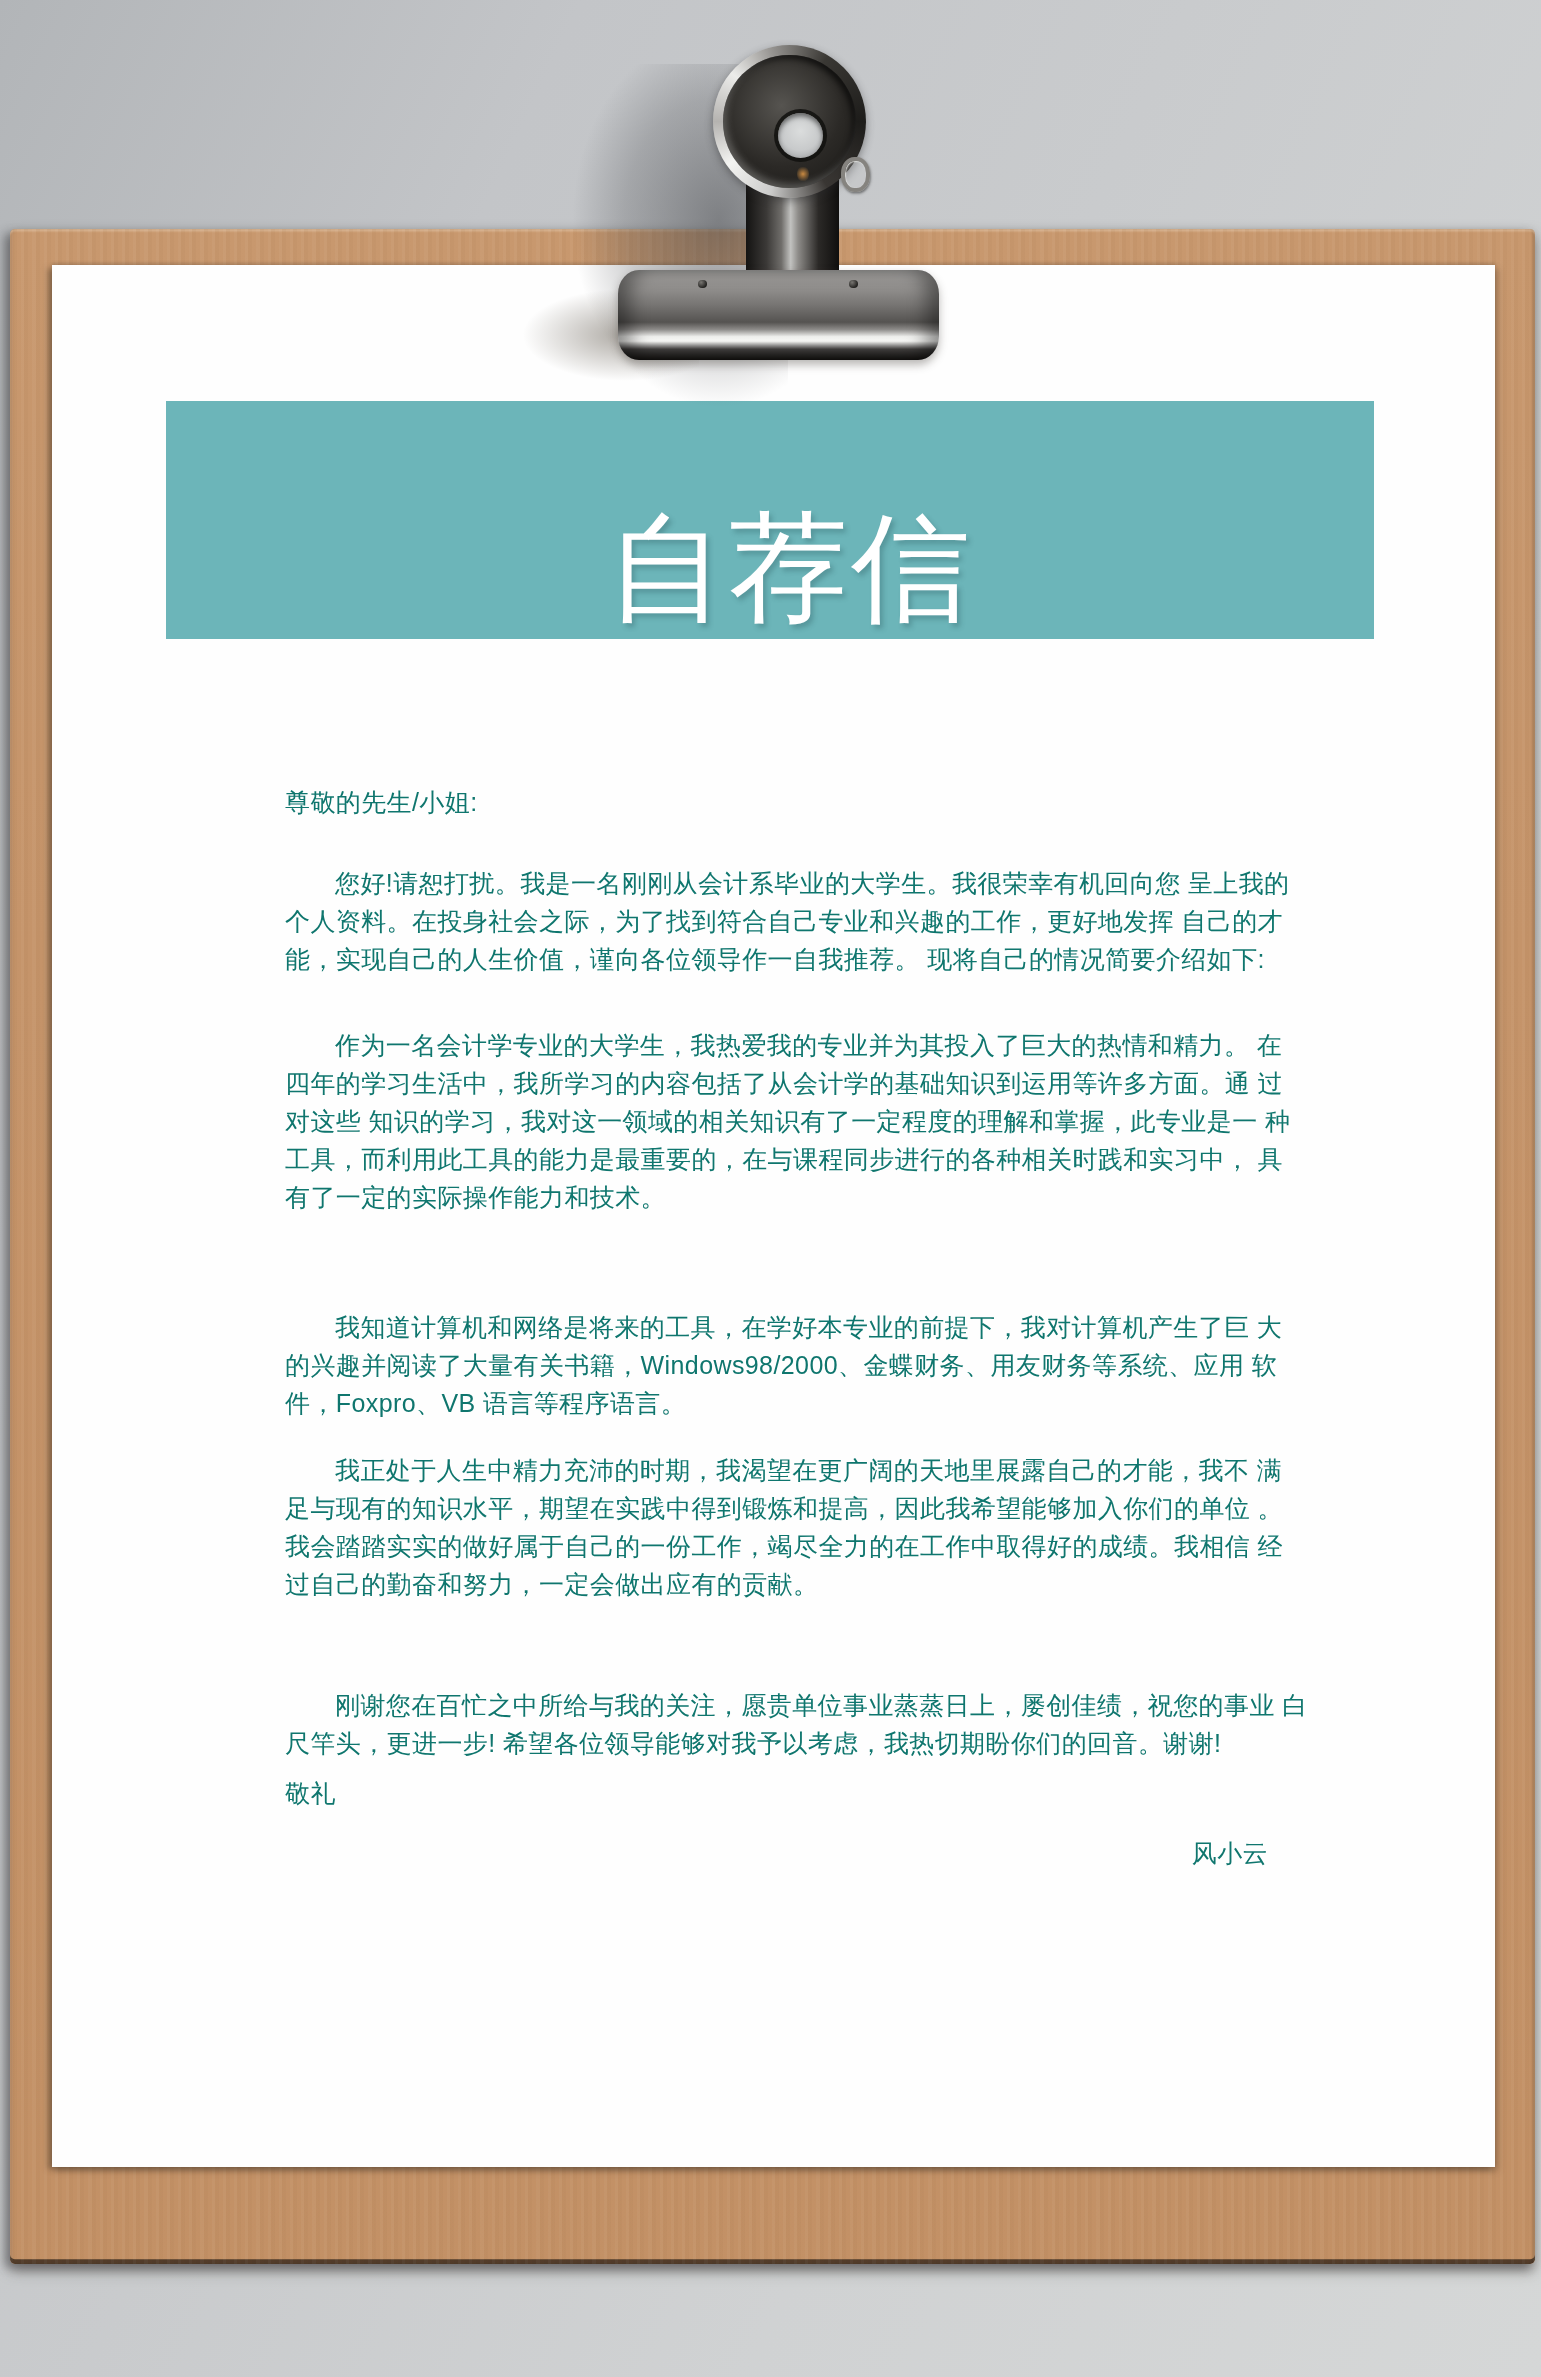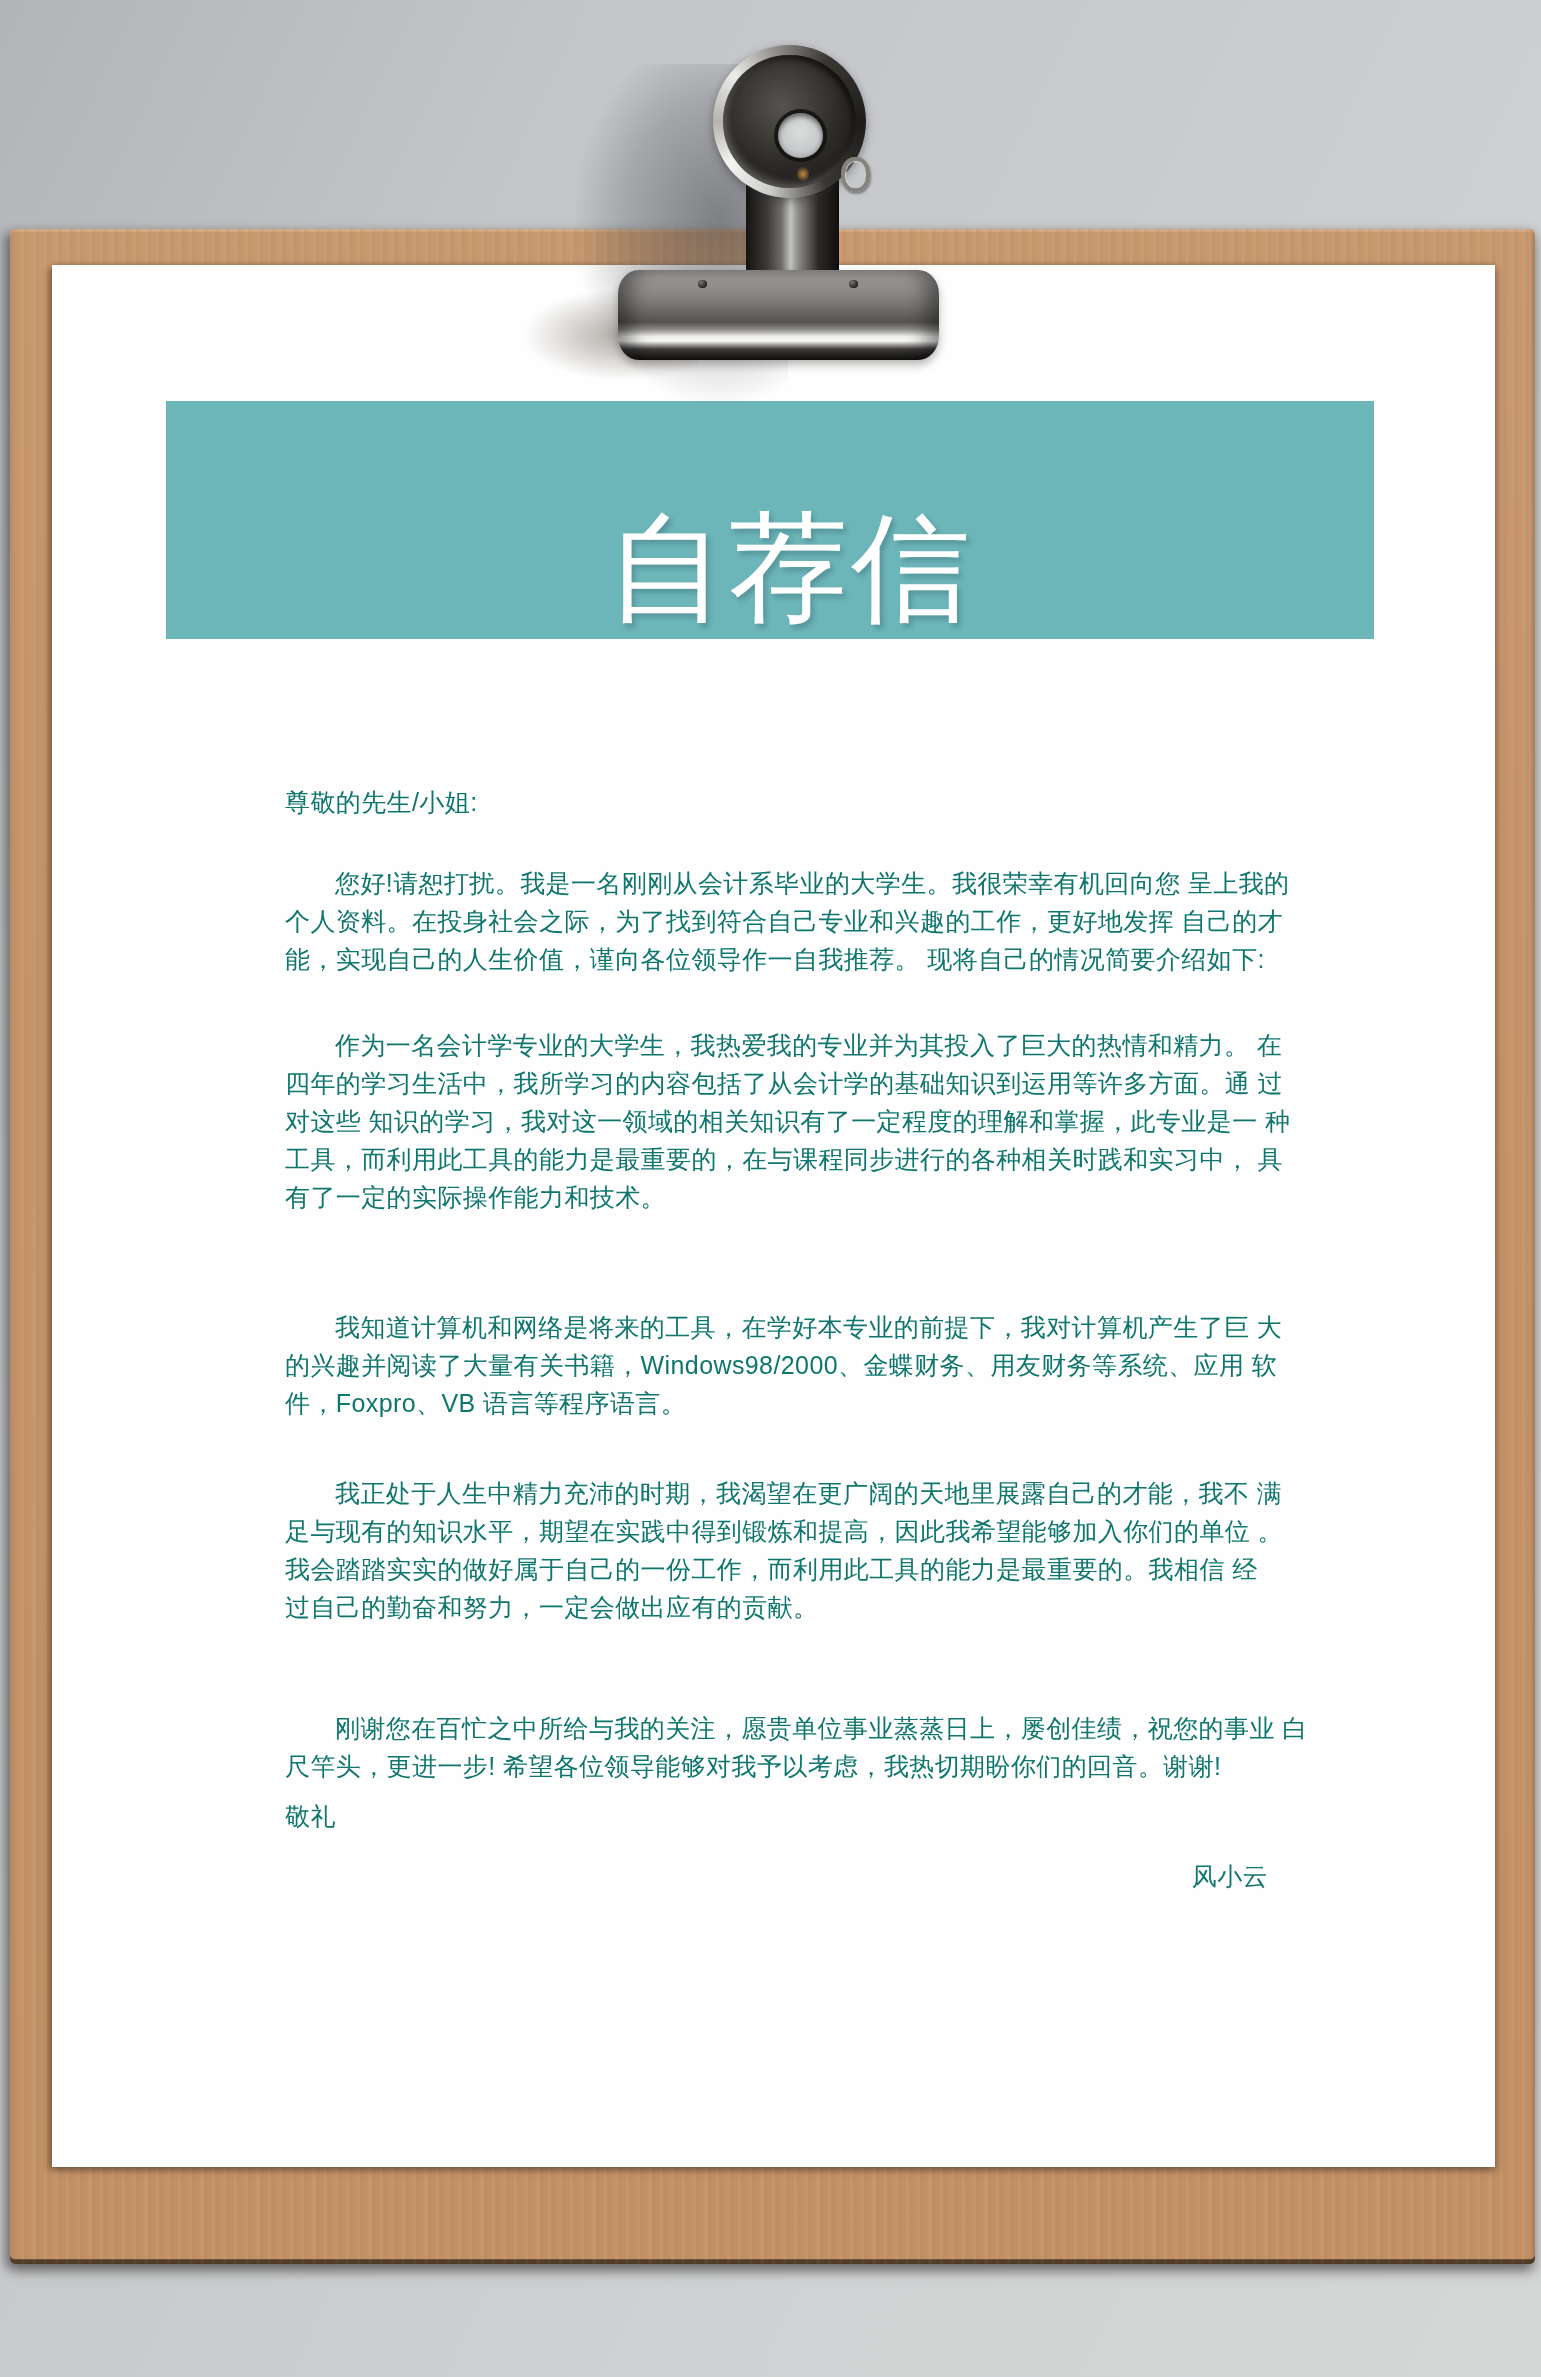"我正处于人生中精力充沛的时期，我渴望在更广阔的天地里展露自己的才能，我不 满" .para.p4 { margin-top: 52px -> 29px }
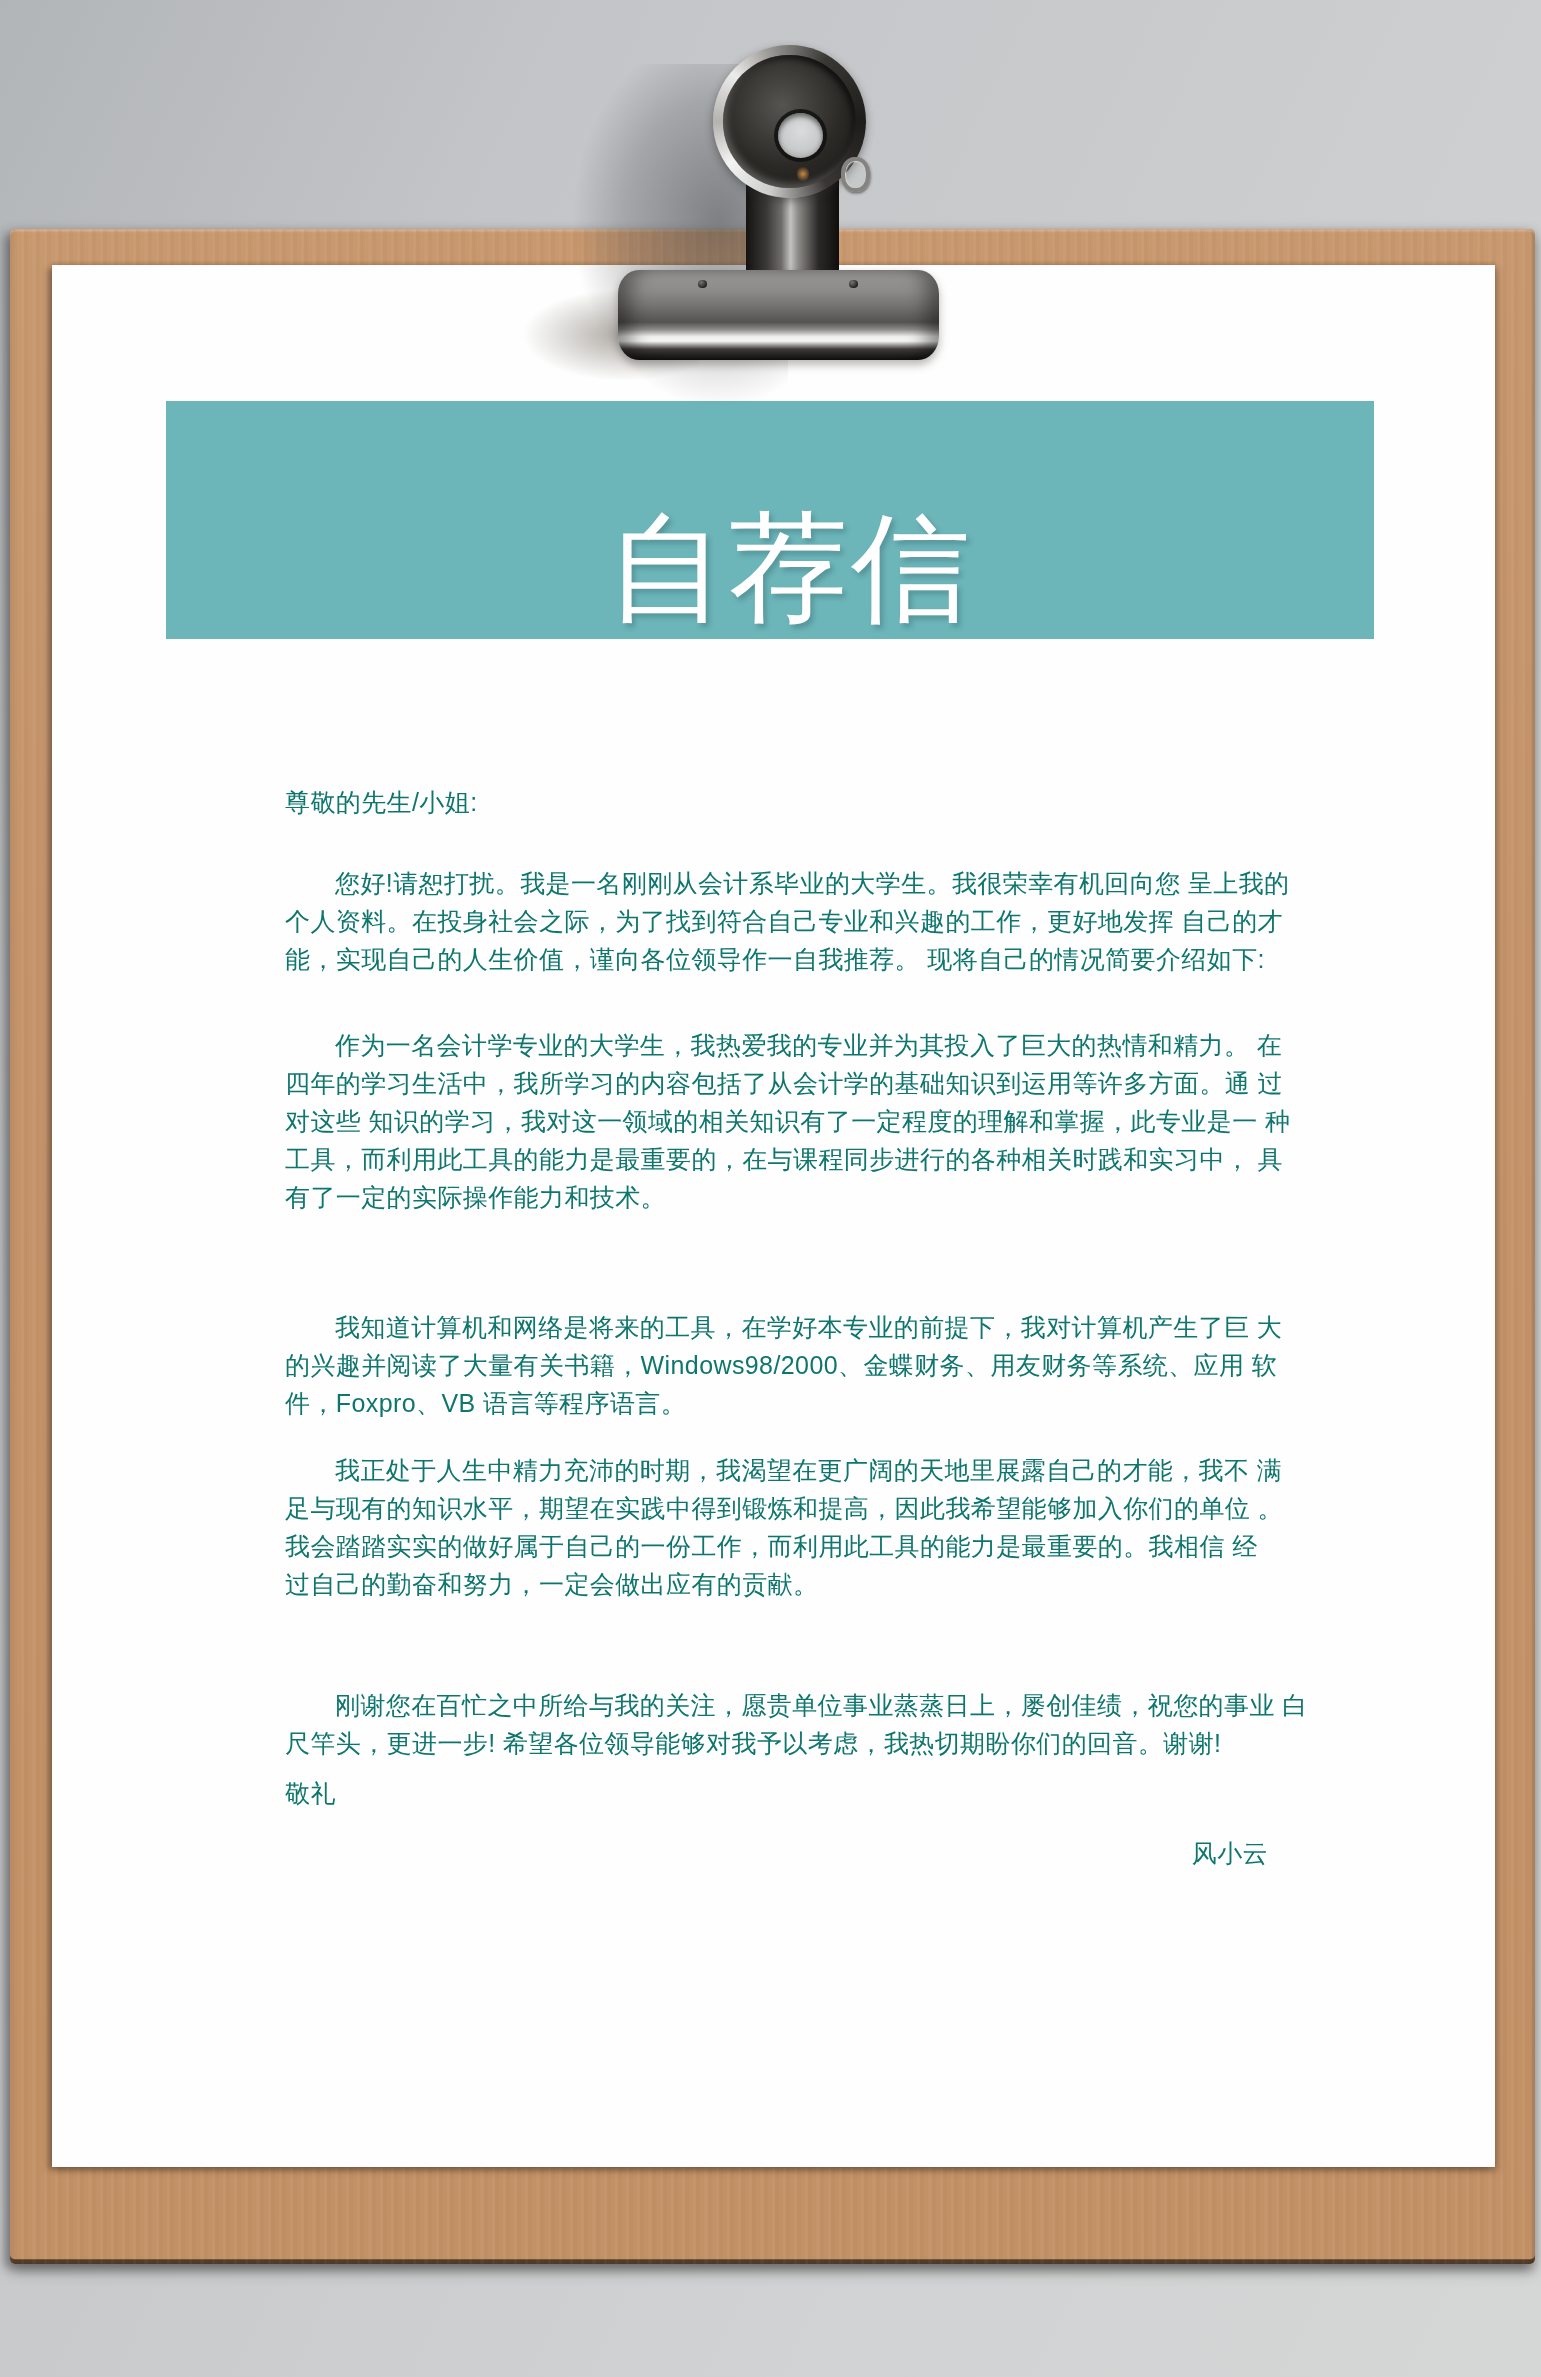"我会踏踏实实的做好属于自己的一份工作，而利用此工具的能力是最重要的。我相信 经" div.line { text: 而利用此工具的能力是最重要的 -> 竭尽全力的在工作中取得好的成绩 }
